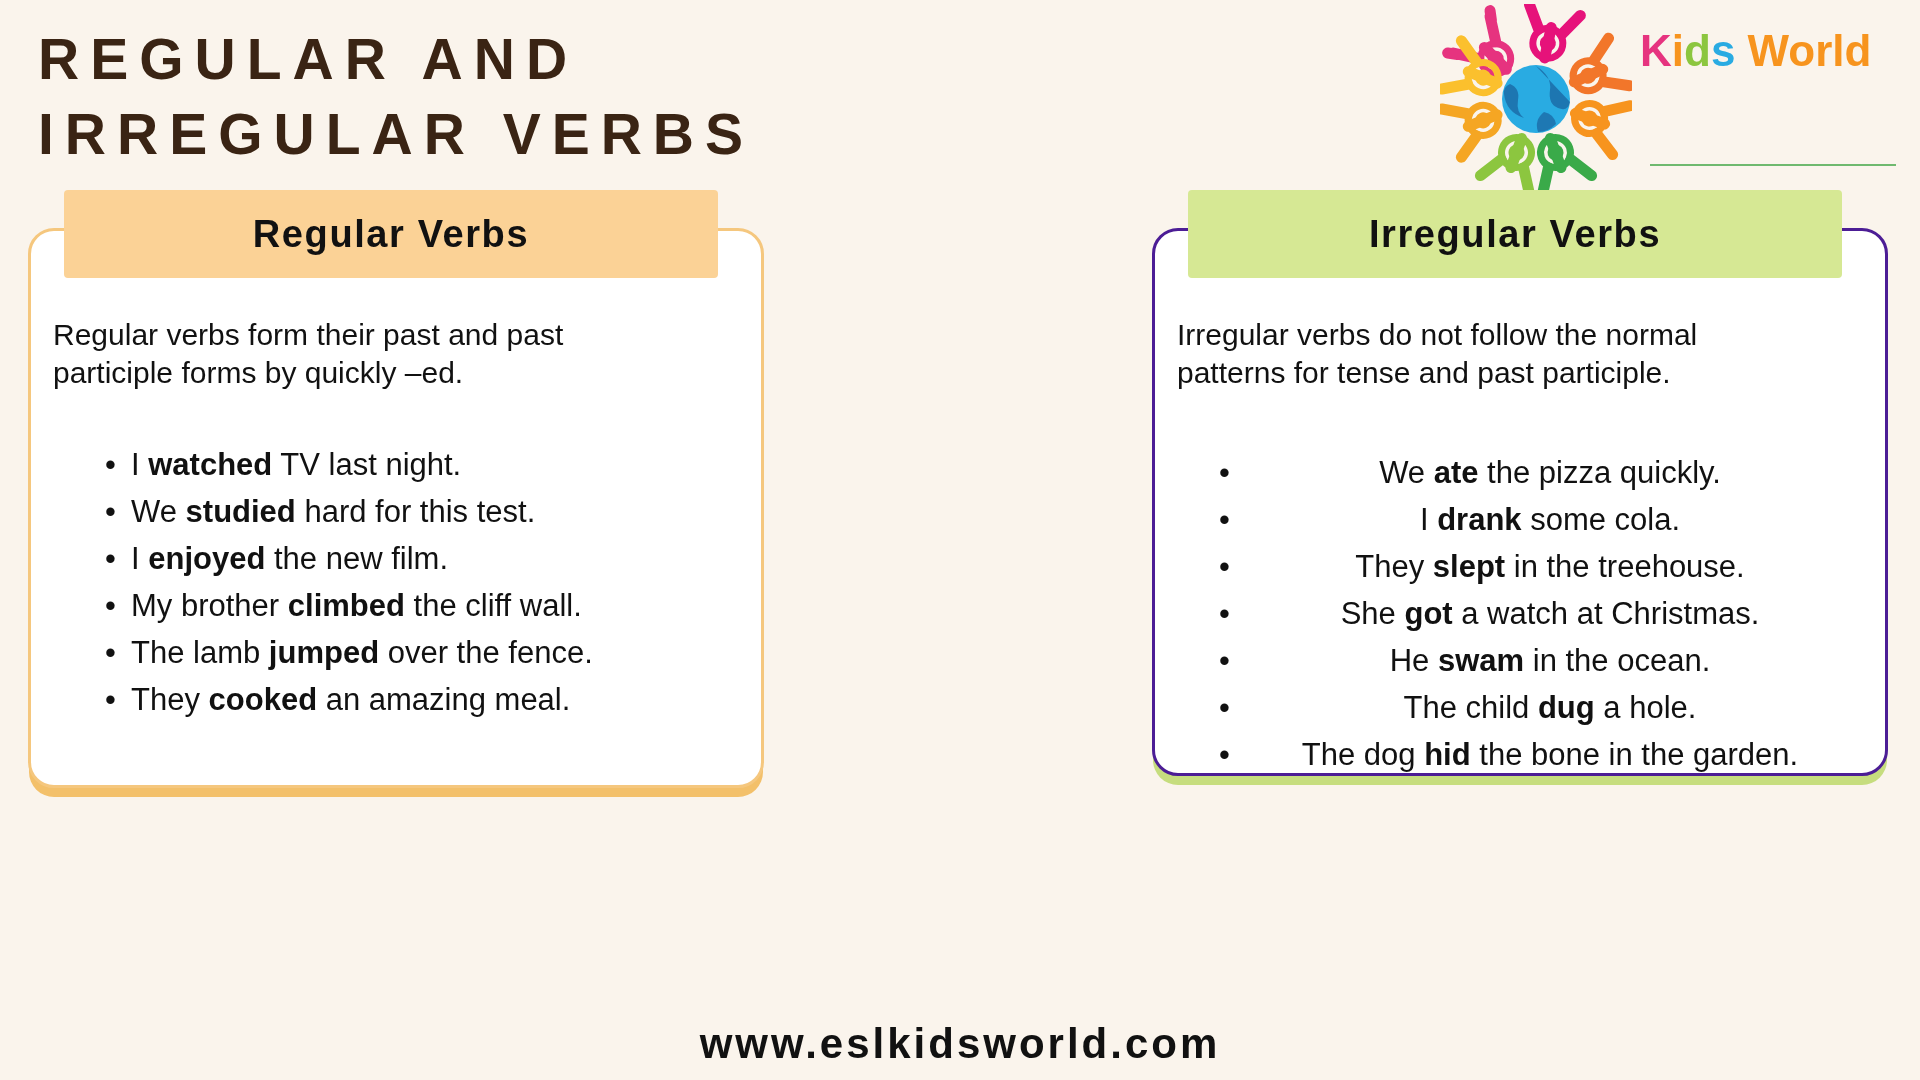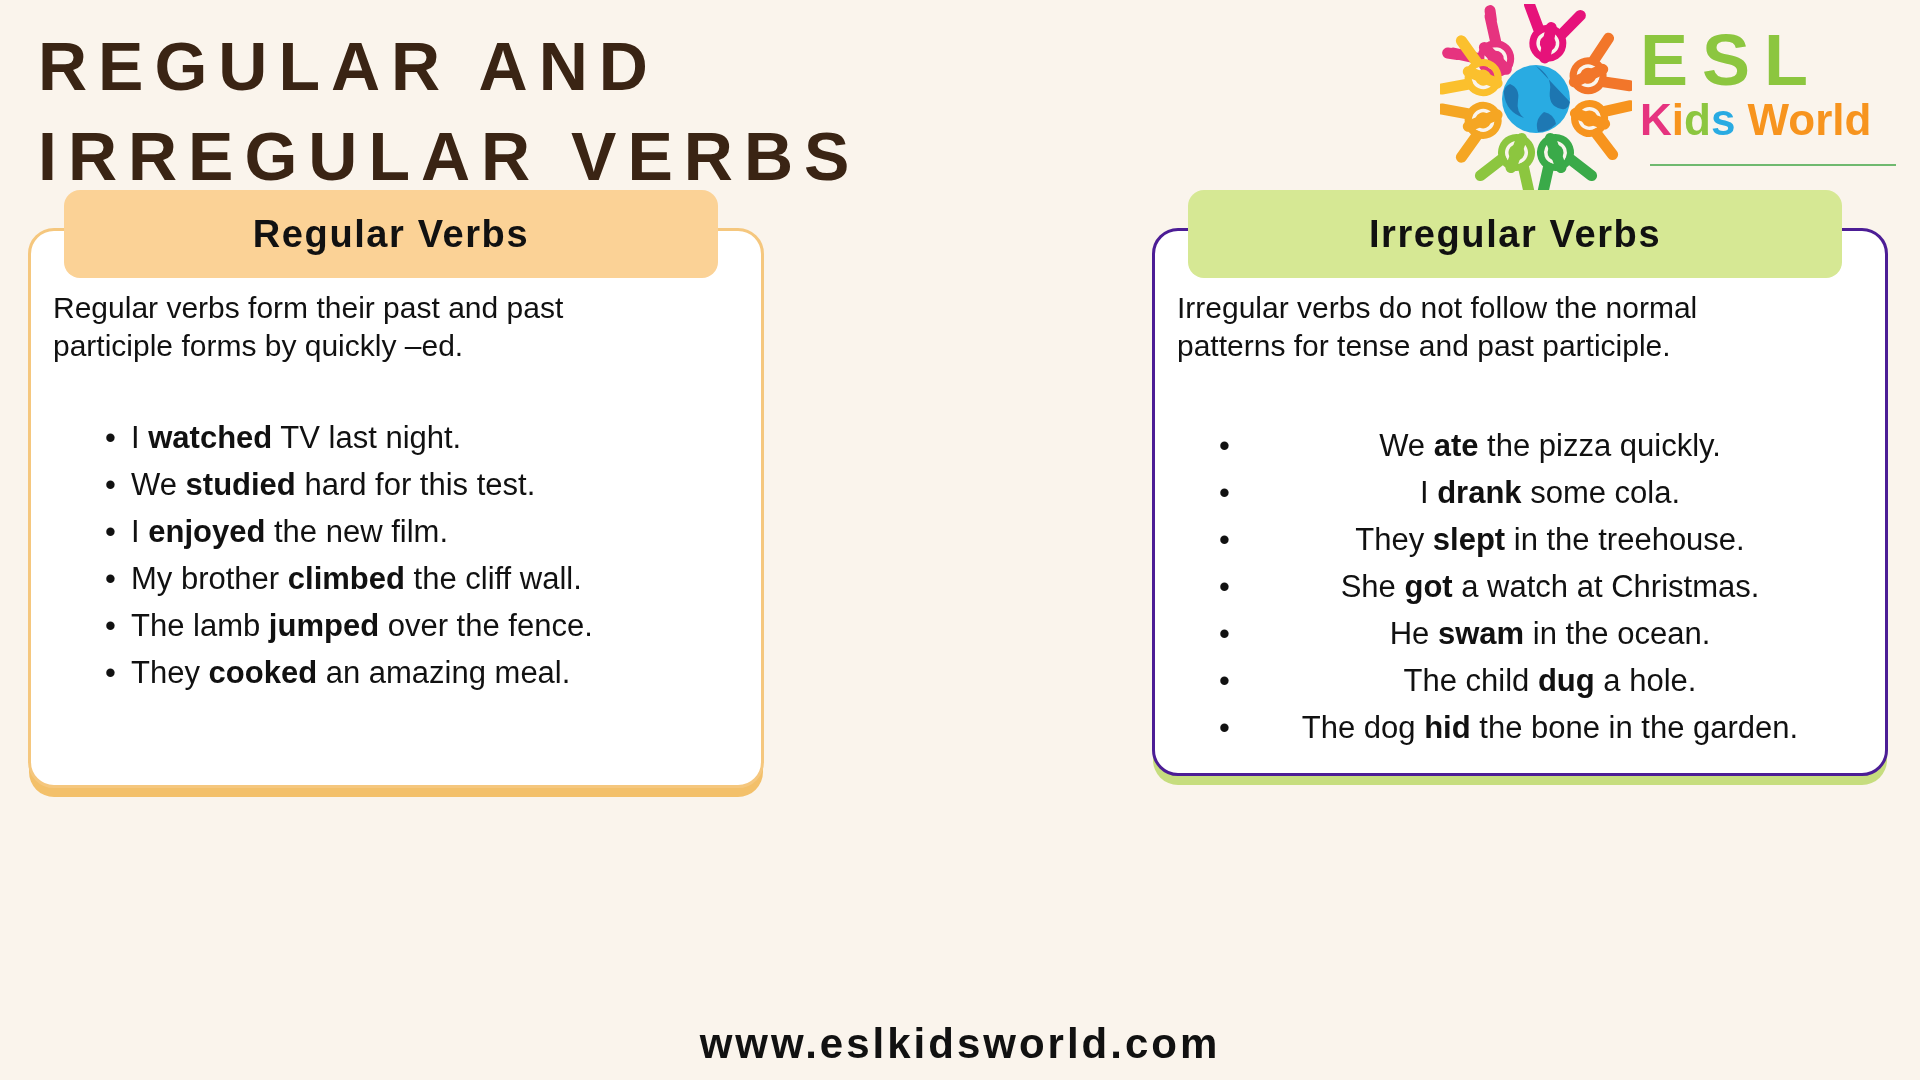"REGULAR AND" .title-line { font-size: 68px -> 57px }
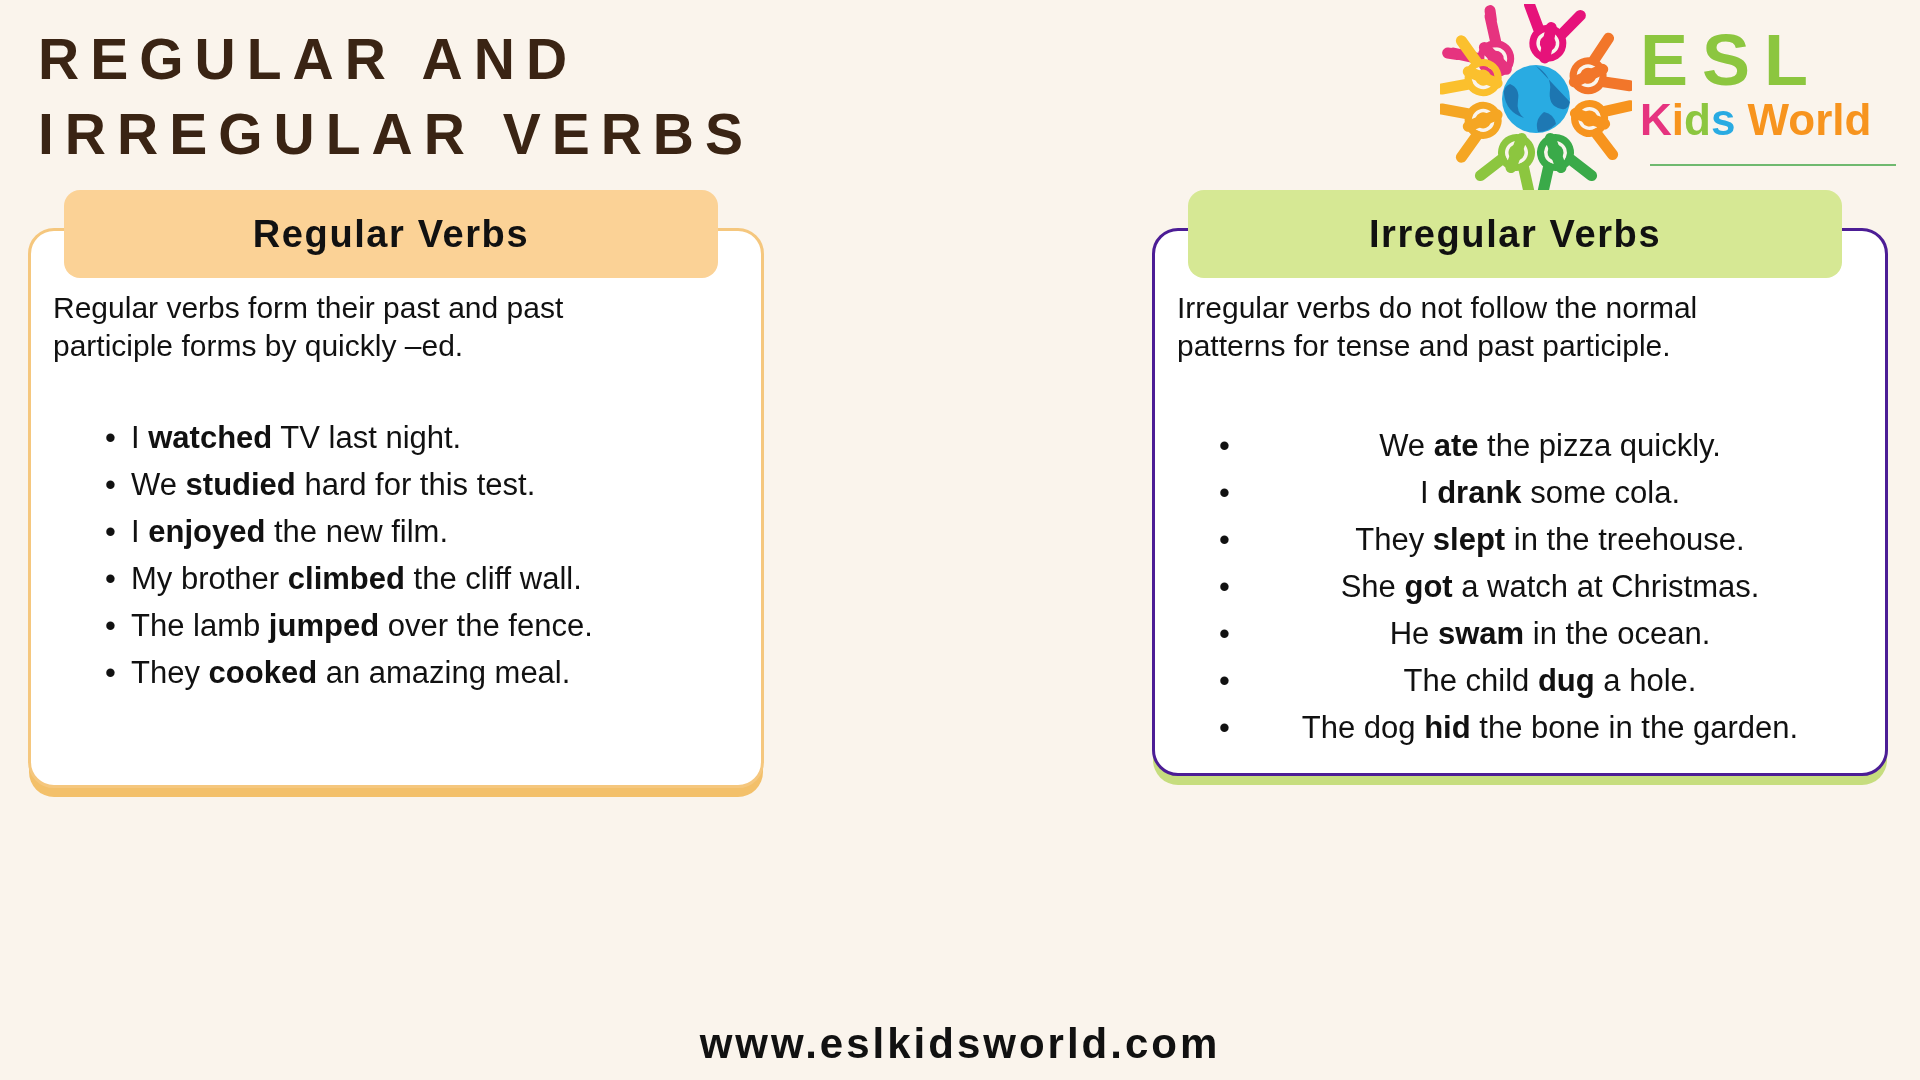"ESL" div.logo-esl { html: <div>ESL</div> -> none }
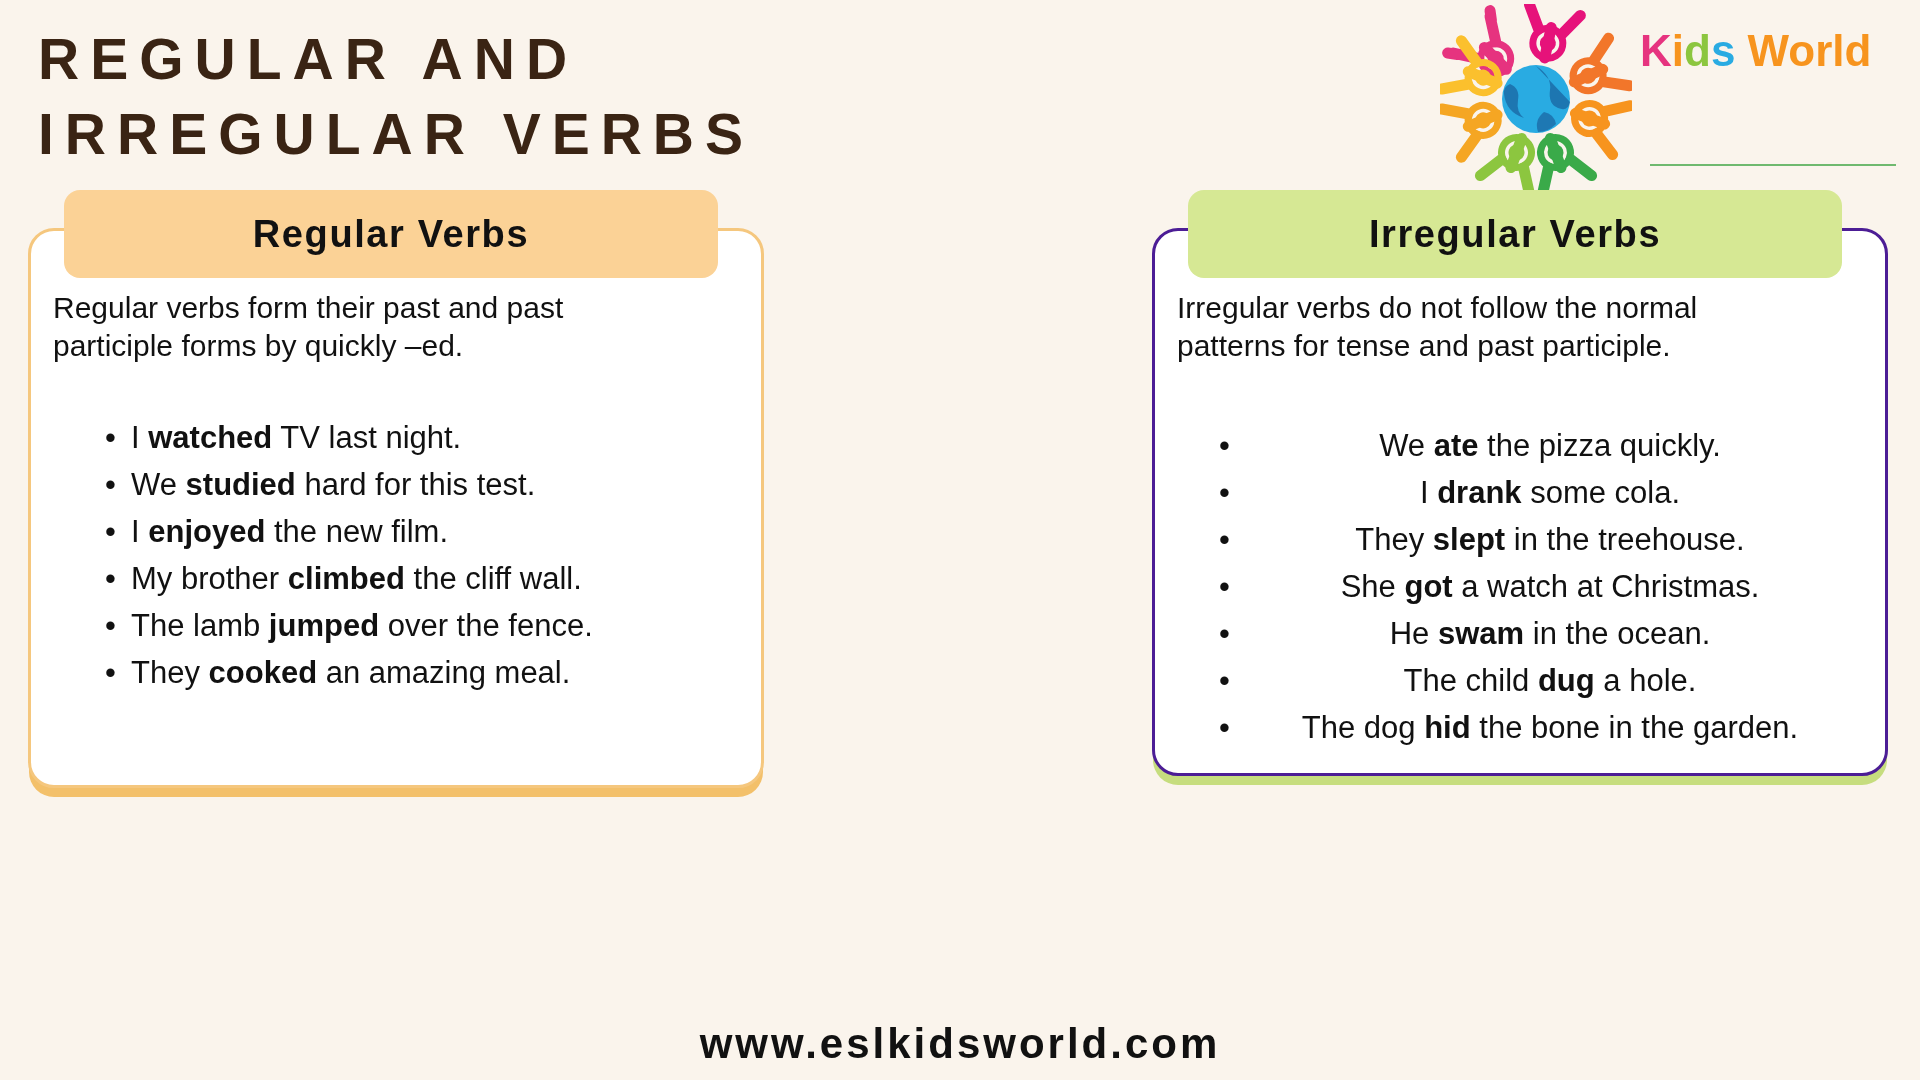"Regular Verbs" .pill { border-radius: 16px -> 4px }
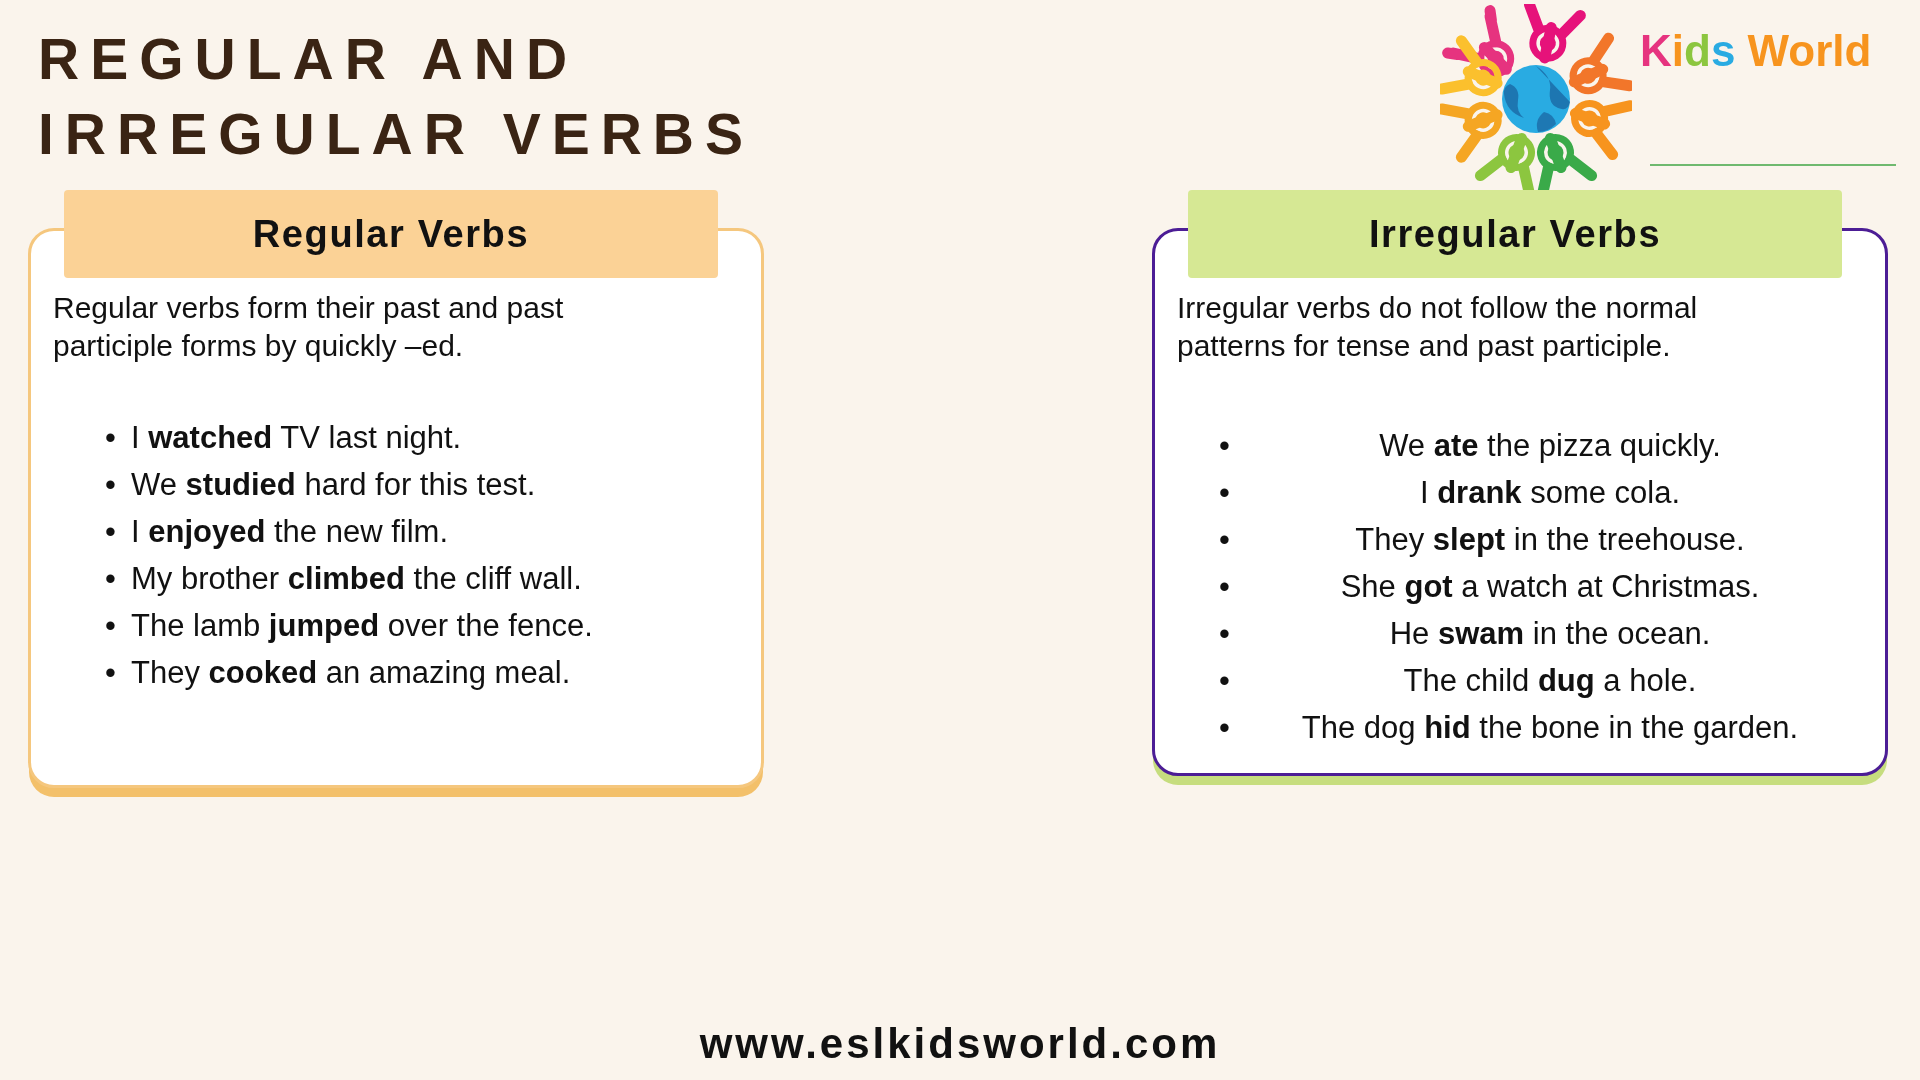"Regular verbs form their past" .intro { margin-top: none -> 27px }
